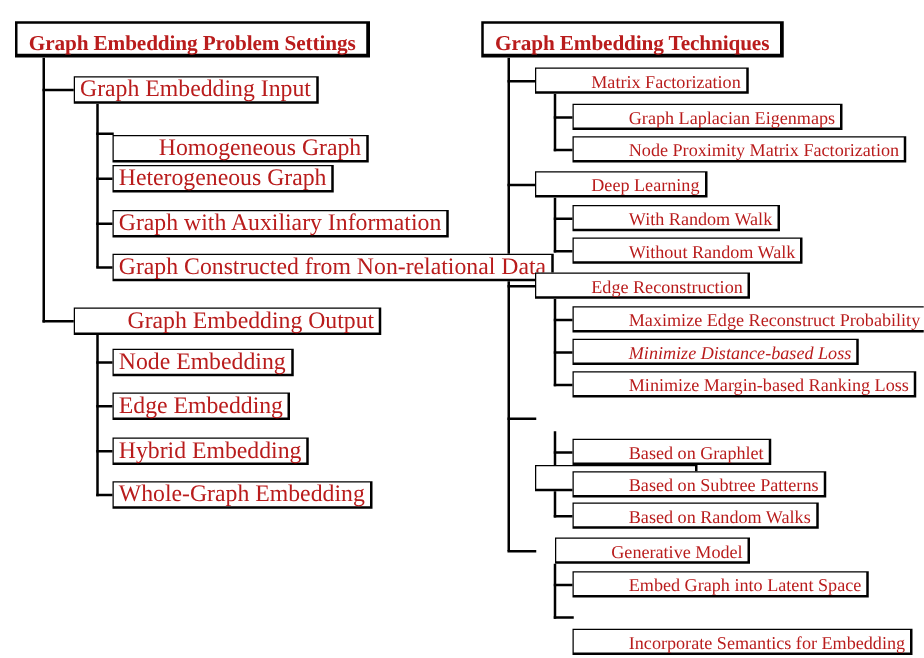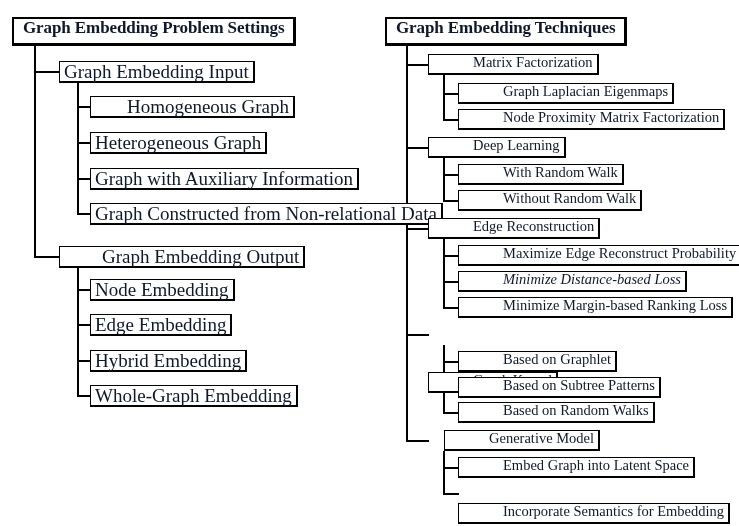"Graph Embedding Problem Settings" .node { align-items: flex-start -> flex-end; color: #0f172a -> #b91c1c }
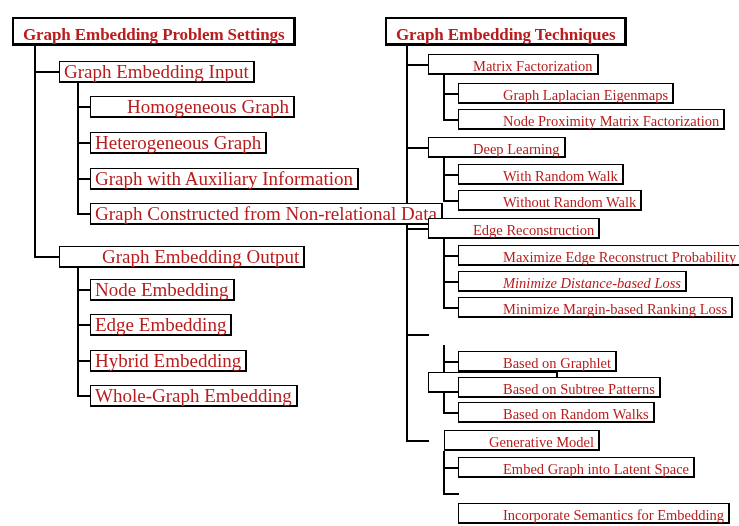"Homogeneous Graph" div.node { top: 96px -> 108px }
